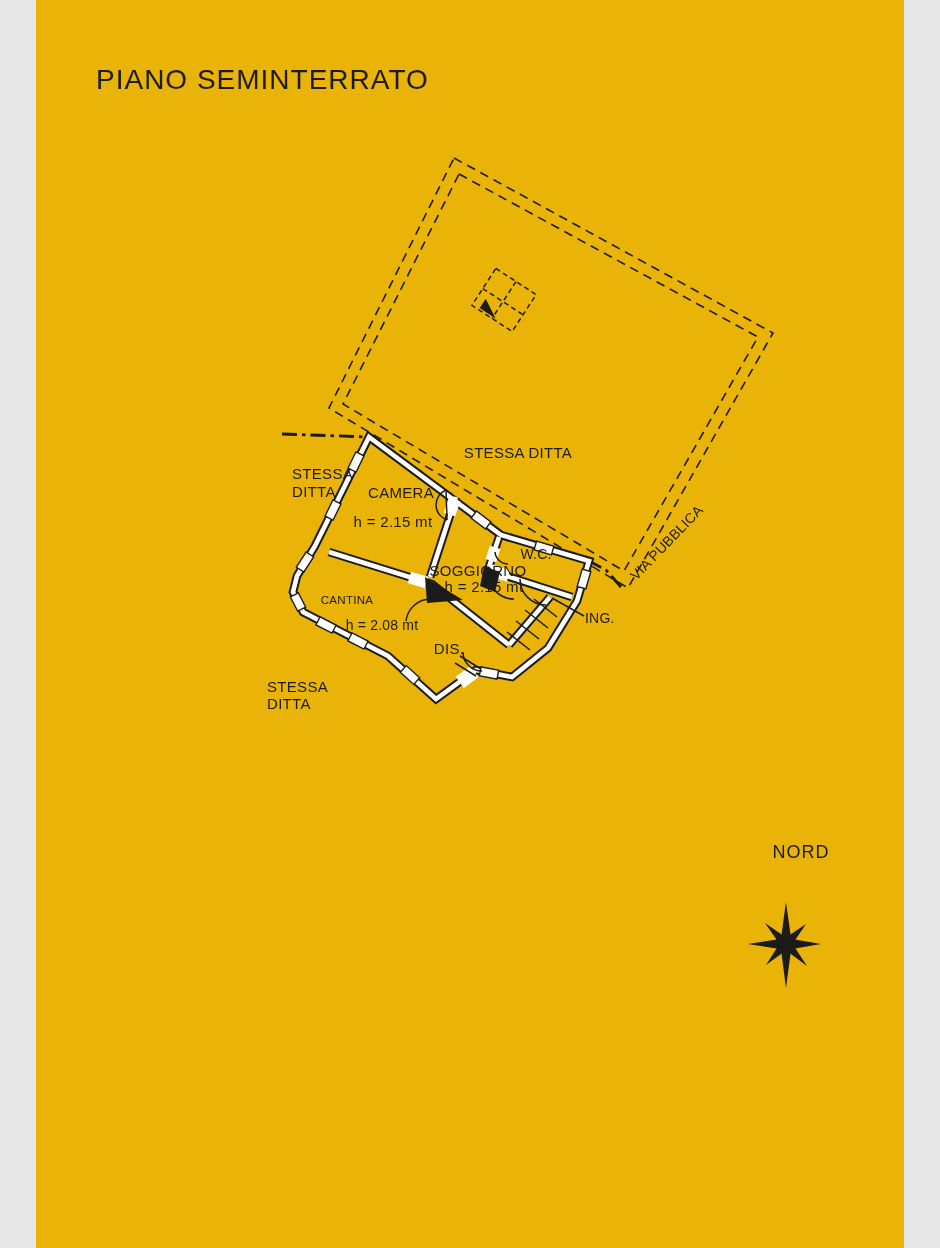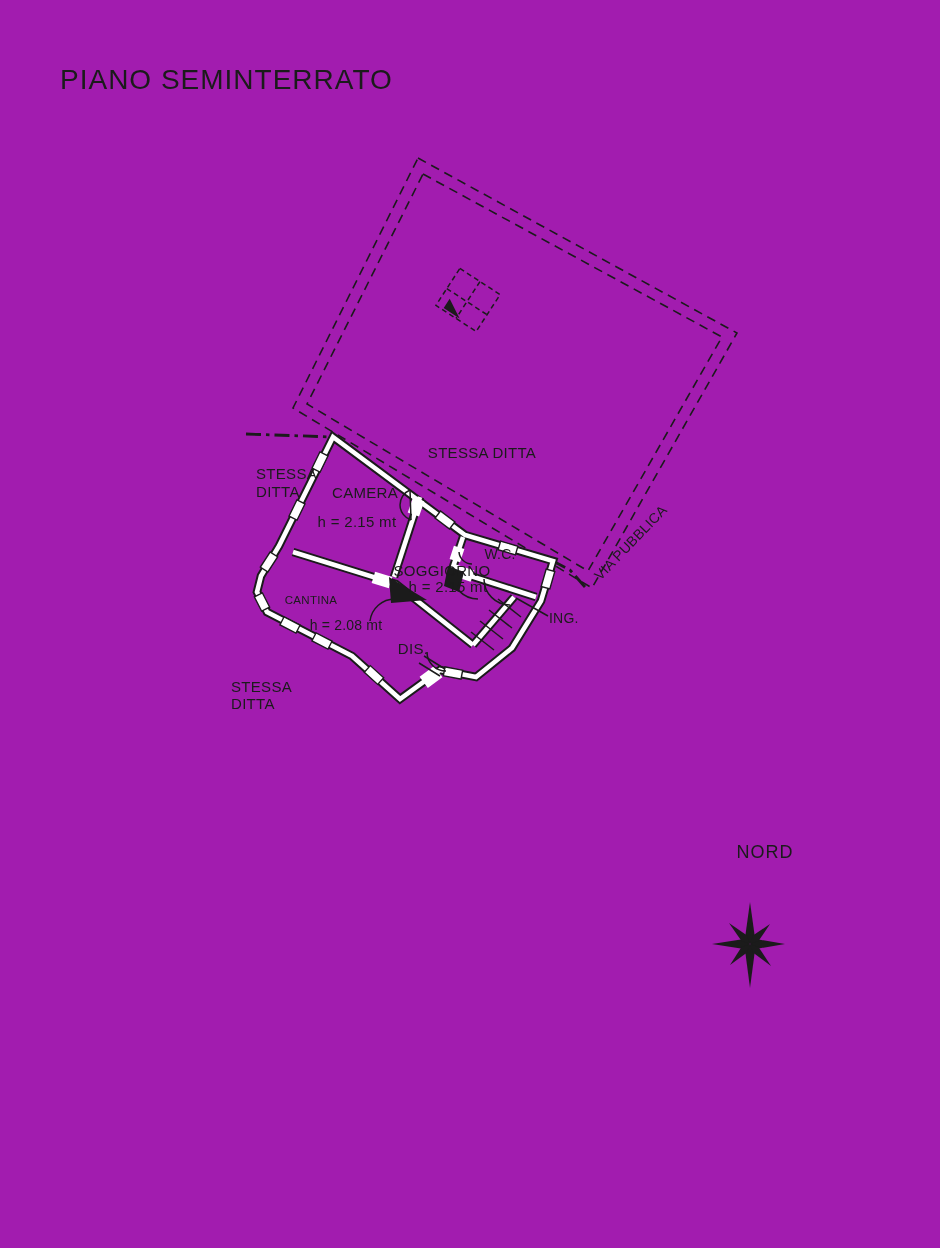"PIANO SEMINTERRATO" #page { background: #a21caf -> #eab308; width: 940px -> 868px }
